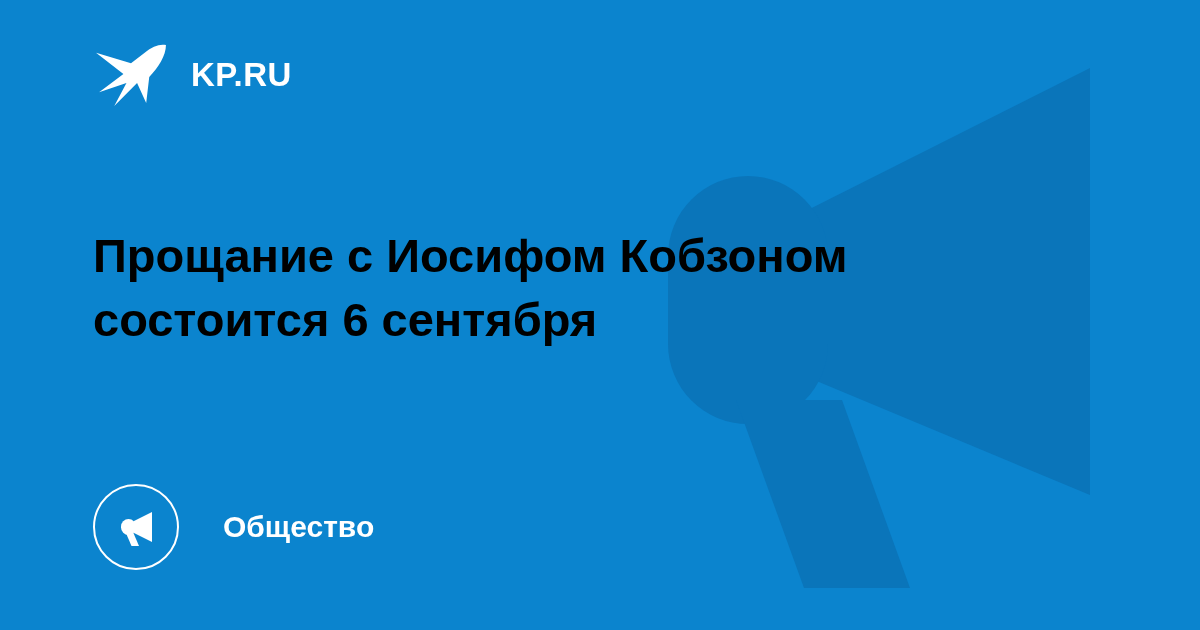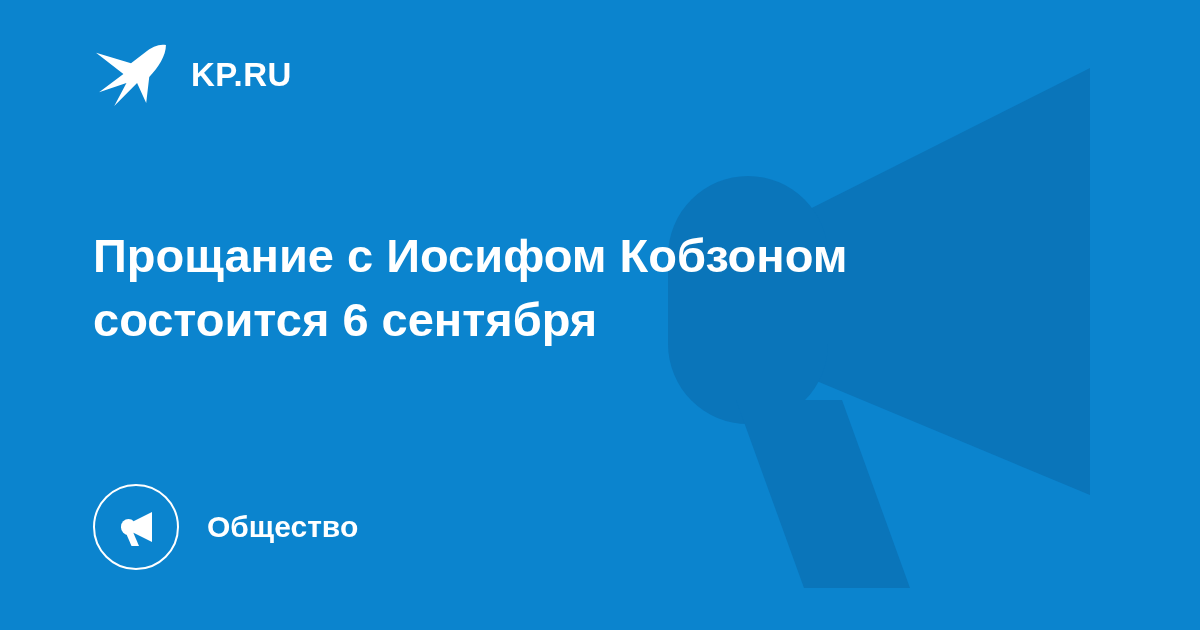"Прощание с Иосифом Кобзоном" #headline { color: #ffffff -> #000000 }
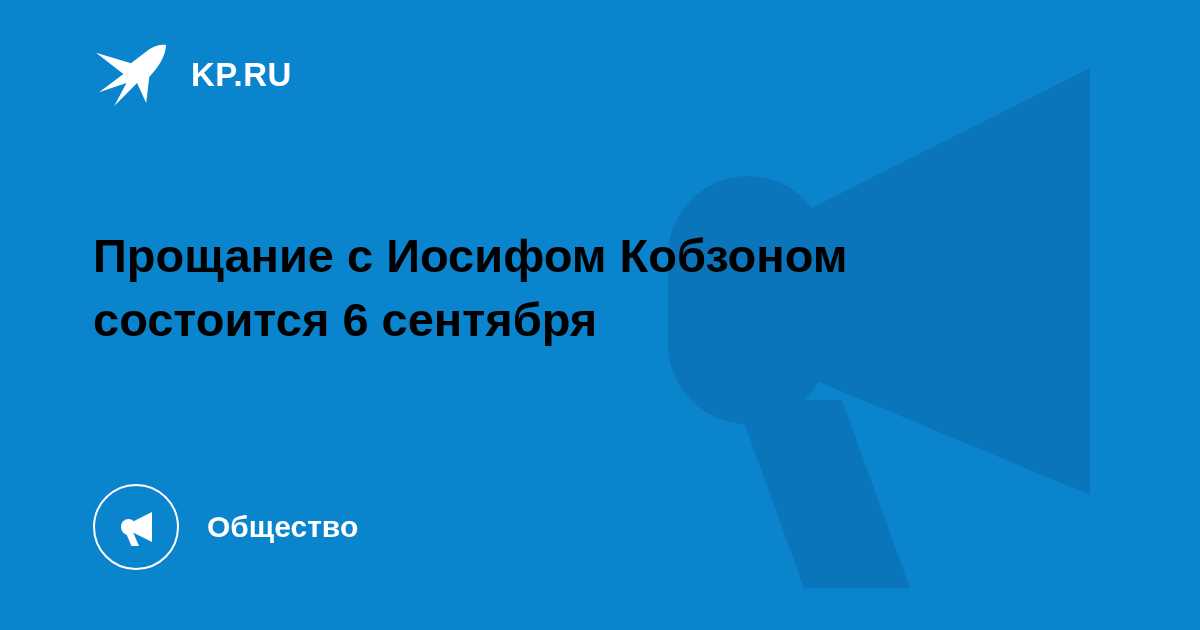"Общество" #category-label { margin-left: 28px -> 44px }
